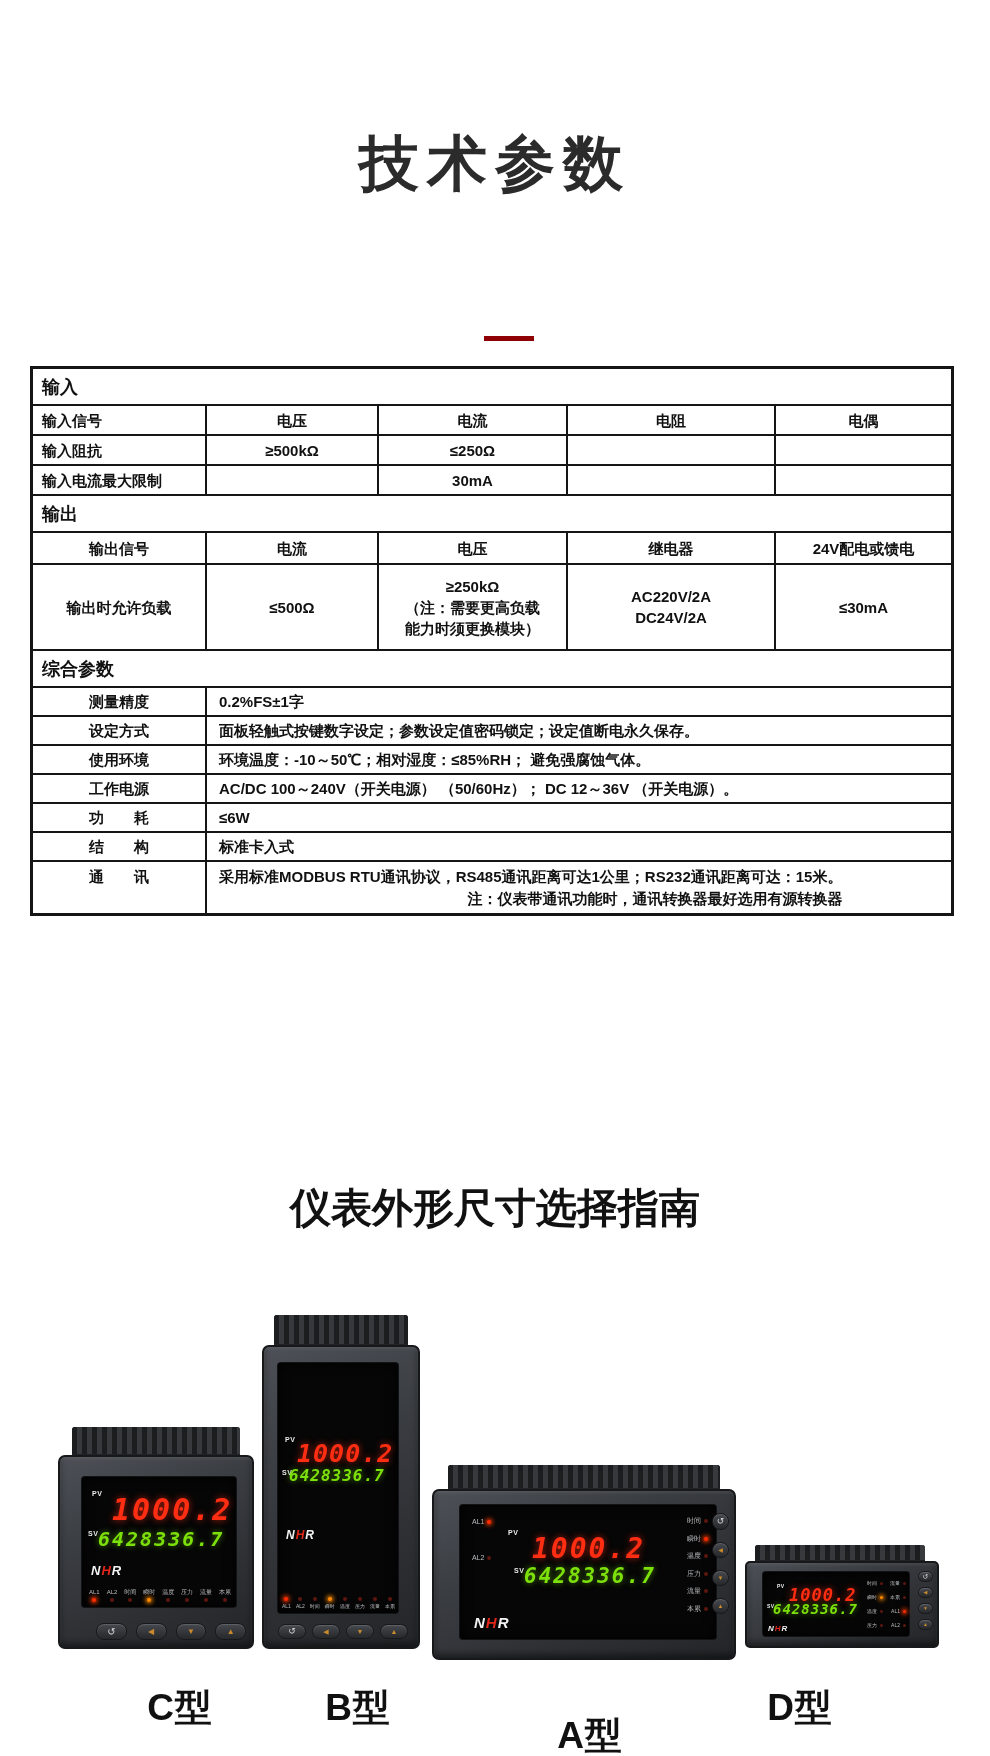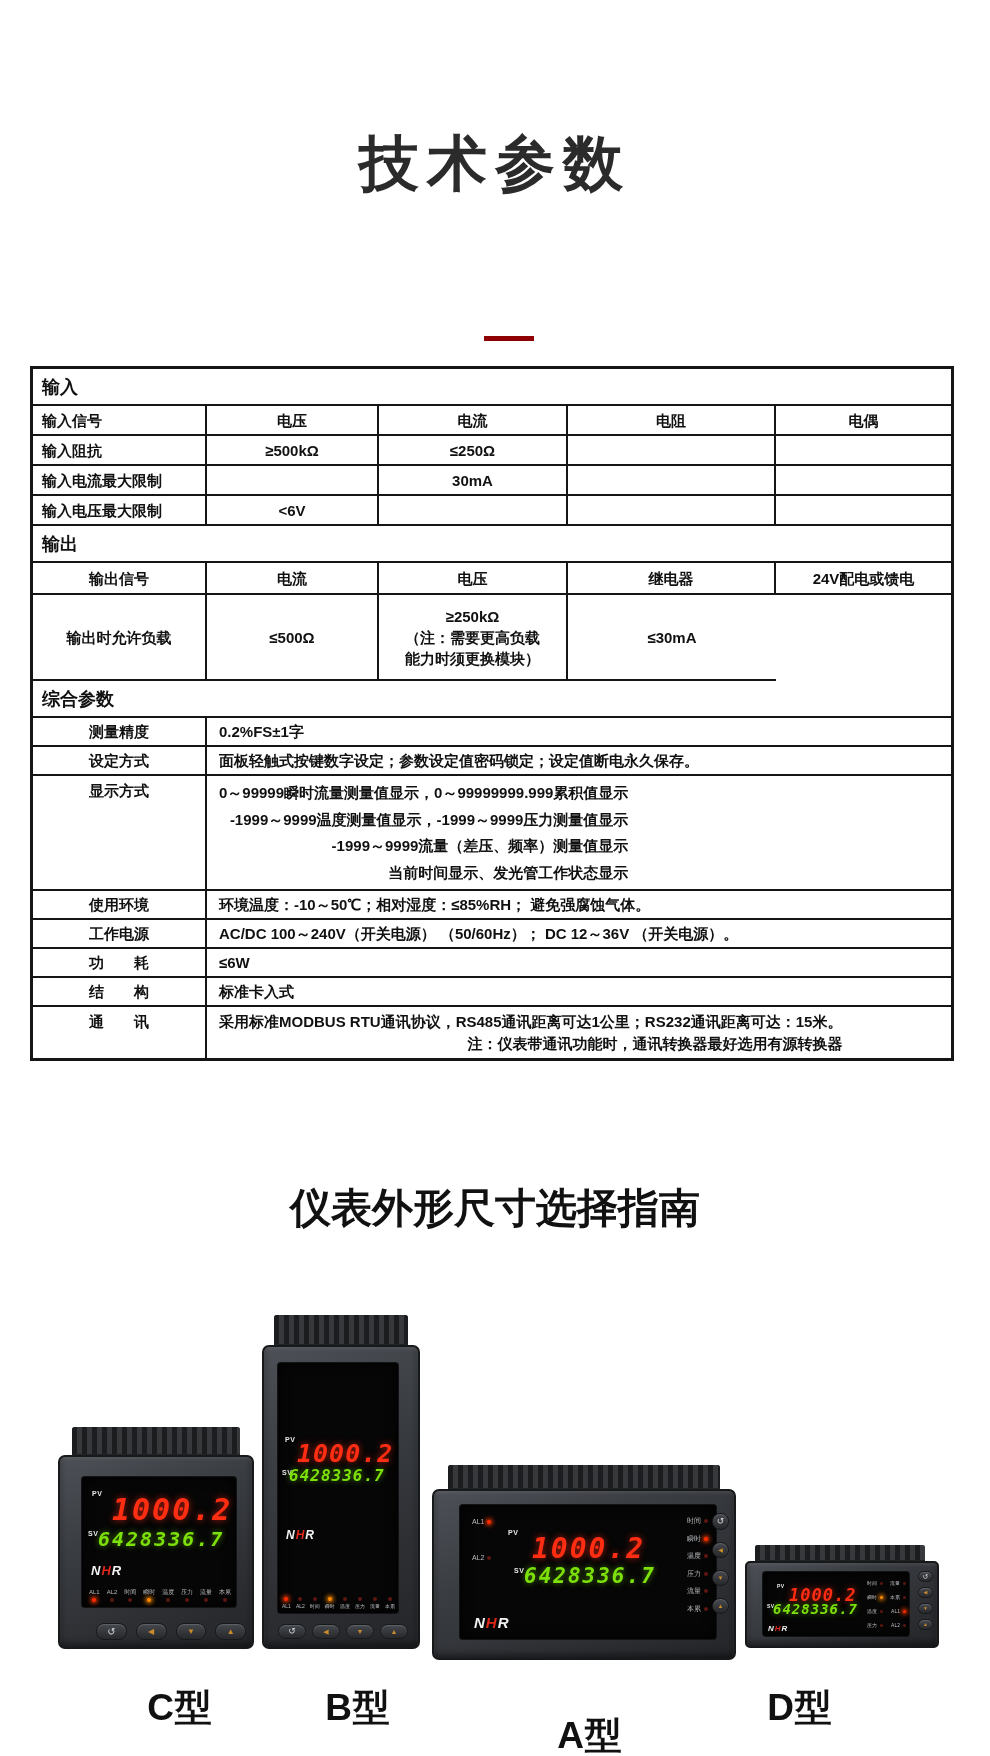"输入电压最大限制" div.t5 { html: <div> <div>输入电压最大限制</div> <div>&lt;6V</div> <div></div> <div></div> <div></div> </div> -> none }
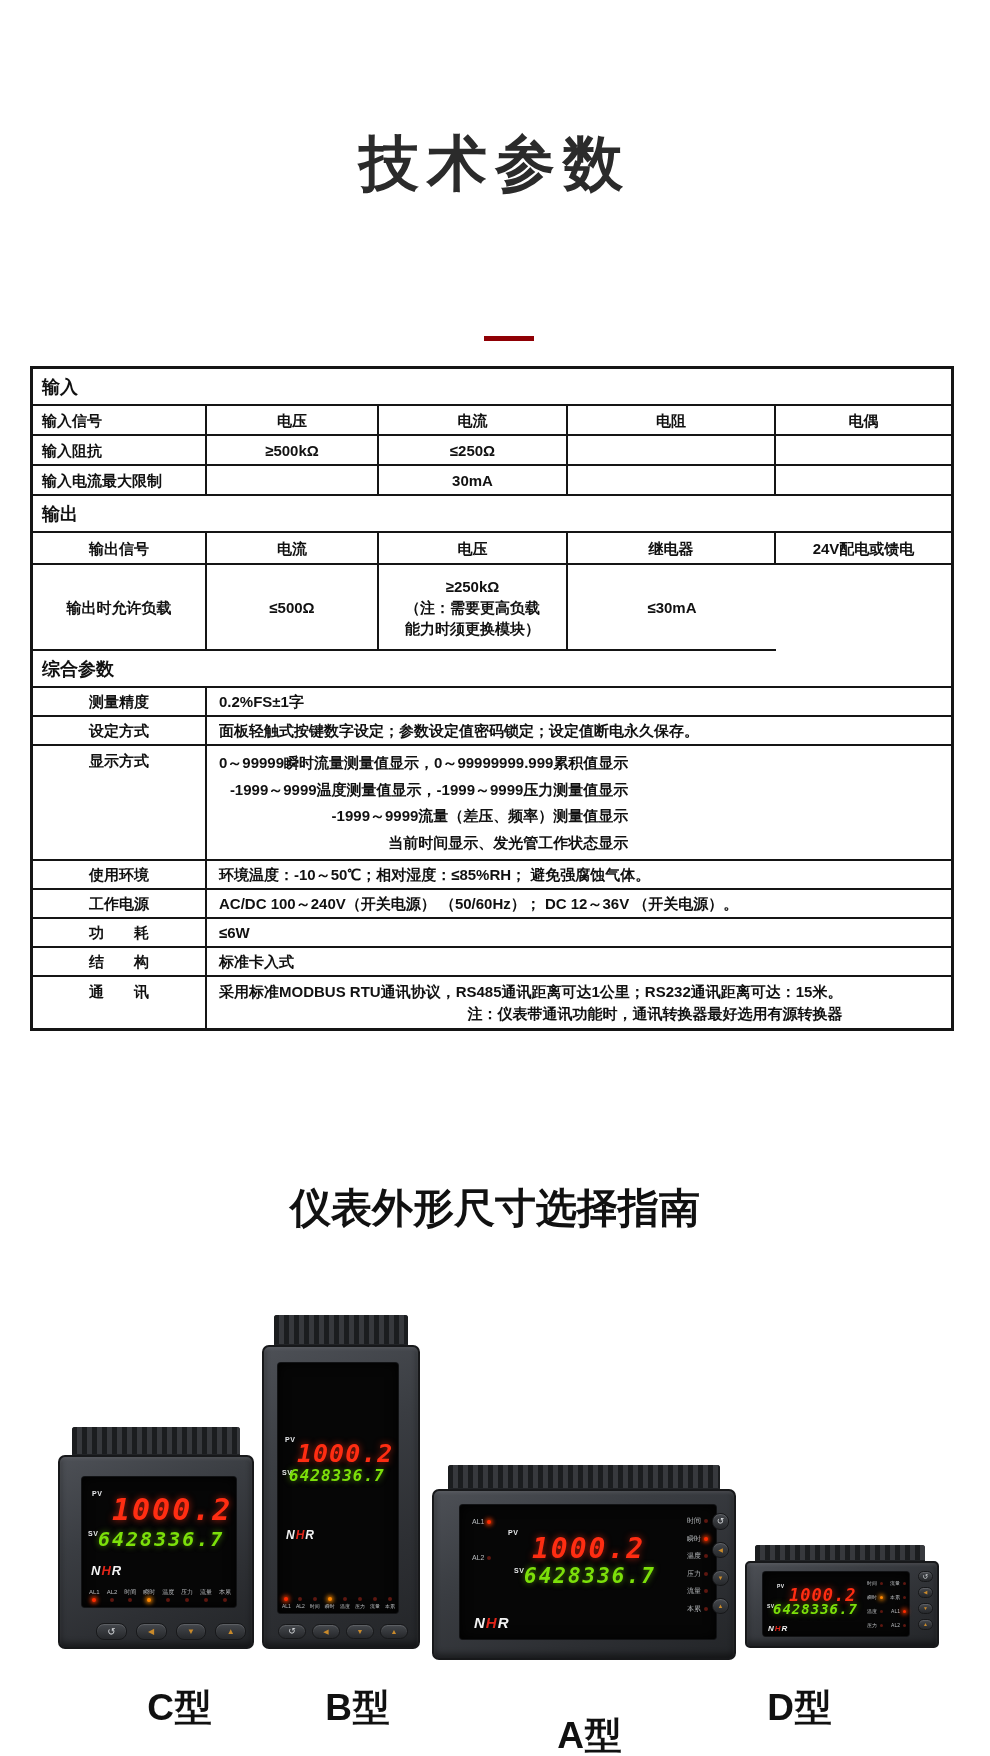"AC220V/2A" div.cell { html: none -> <div>AC220V/2A DC24V/2A</div> }
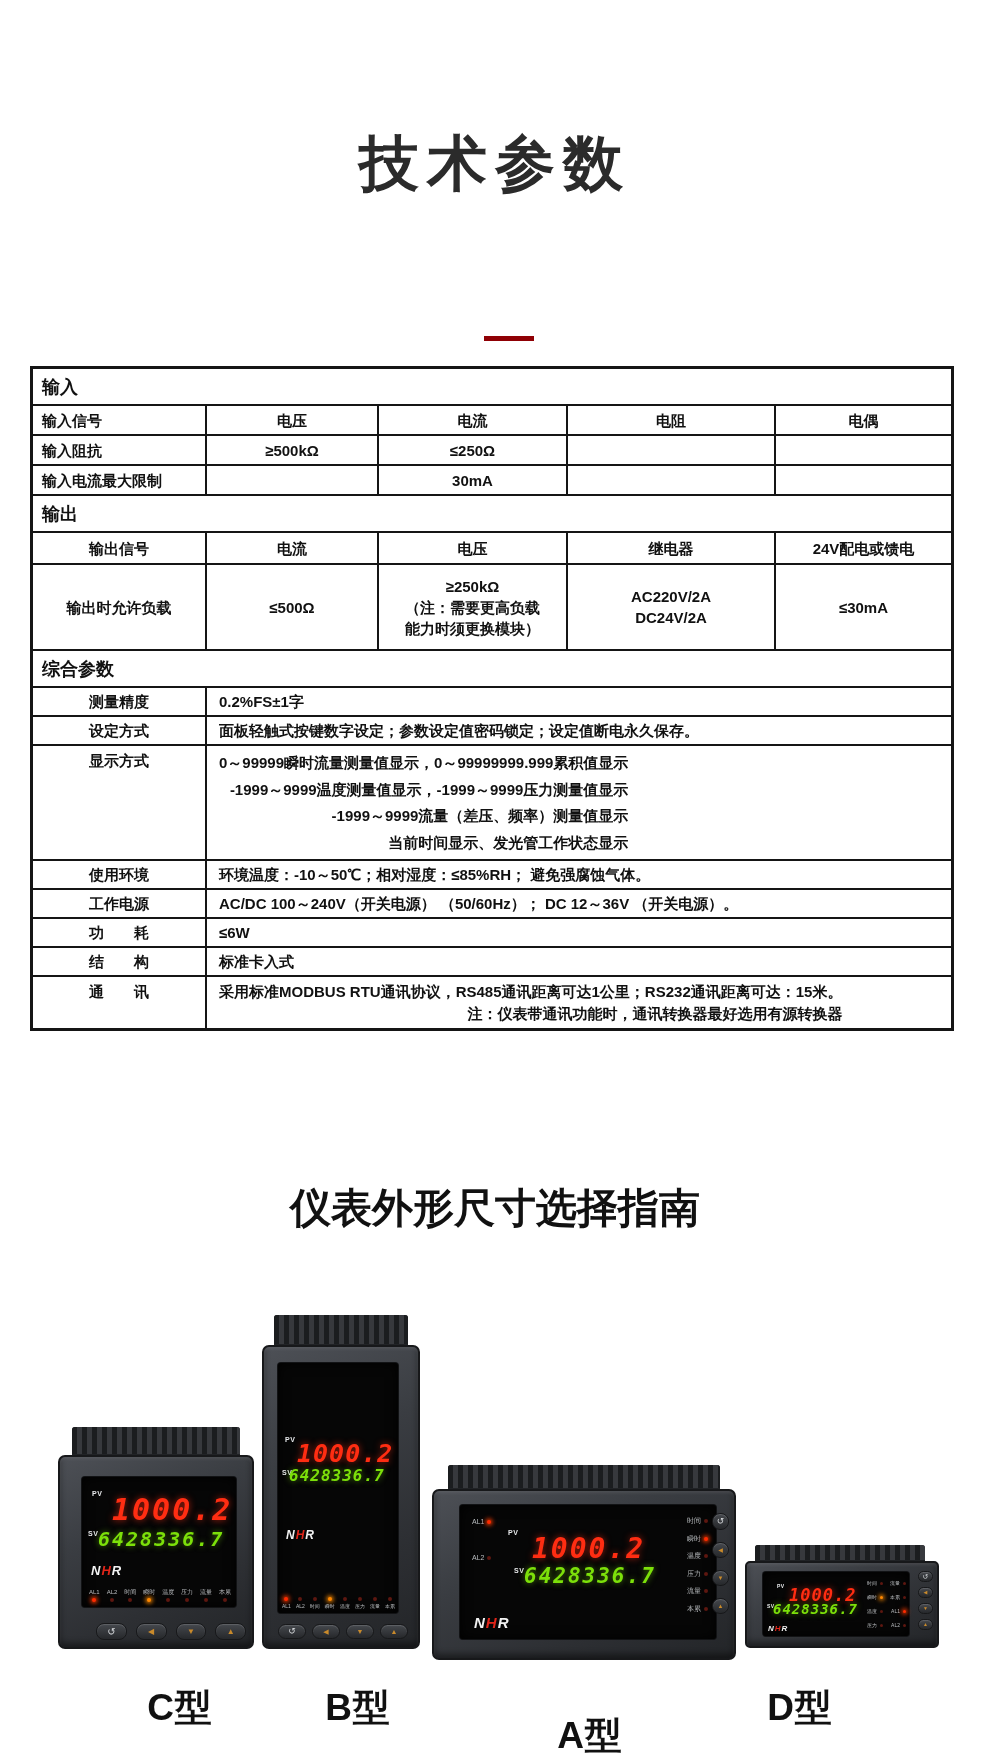"显示方式" div.t2 { html: <div> <div>显示方式</div> <div>0～99999瞬时流量测量值显示，0～99999999.999累积值显示 -1999～9999温度测量值显示，-1999～9999压力测量值显示 -1999～9999流量（差压、频率）测量值显示 当前时间显示、发光管工作状态显示</div> </div> -> none }
